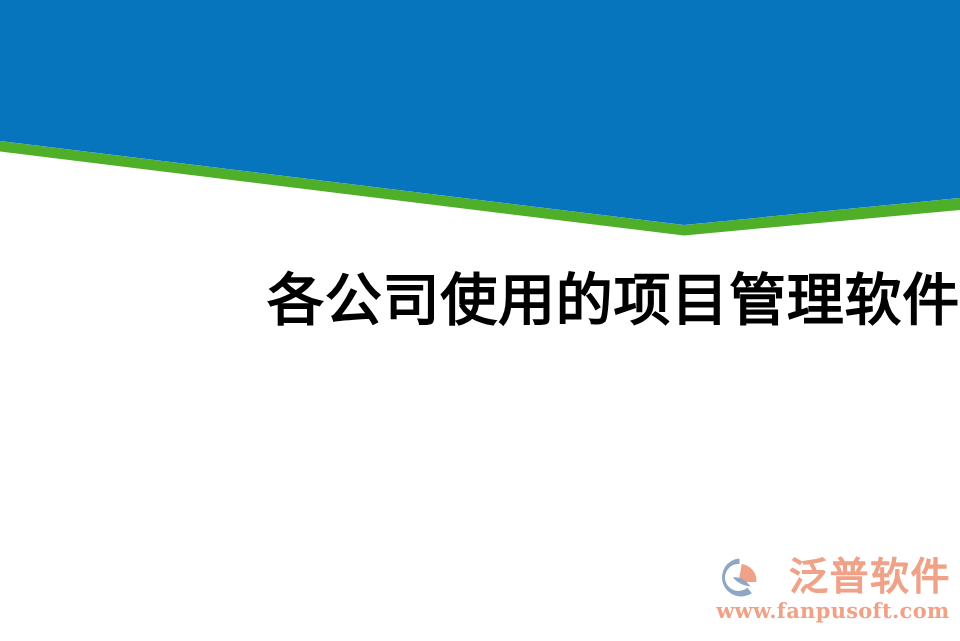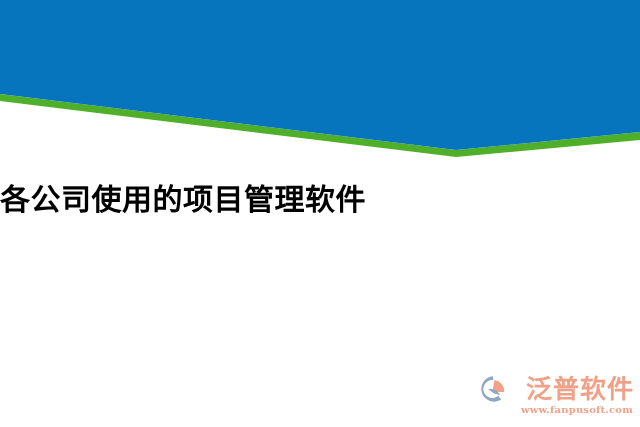"各公司使用的项目管理软件" .title-block { font-size: 30px -> 38px; text-align: left -> right }
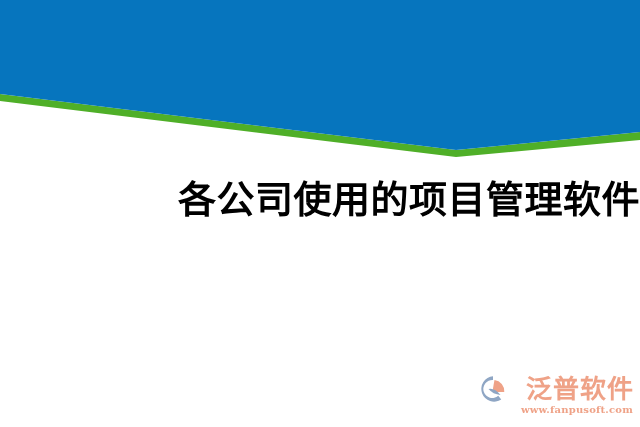"www.fanpusoft.com" .wm-url { font-size: 10px -> 14px }
